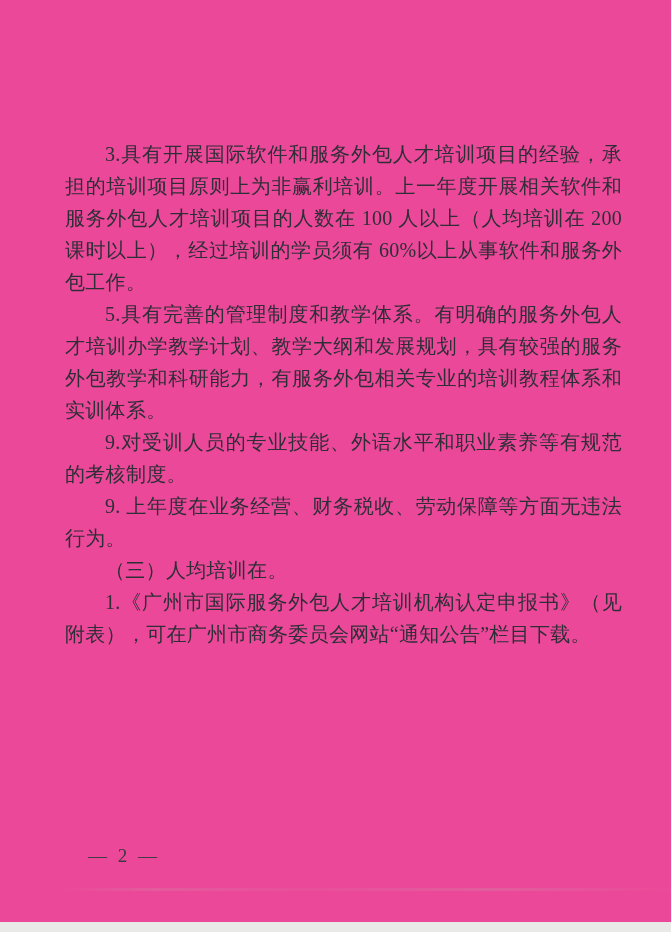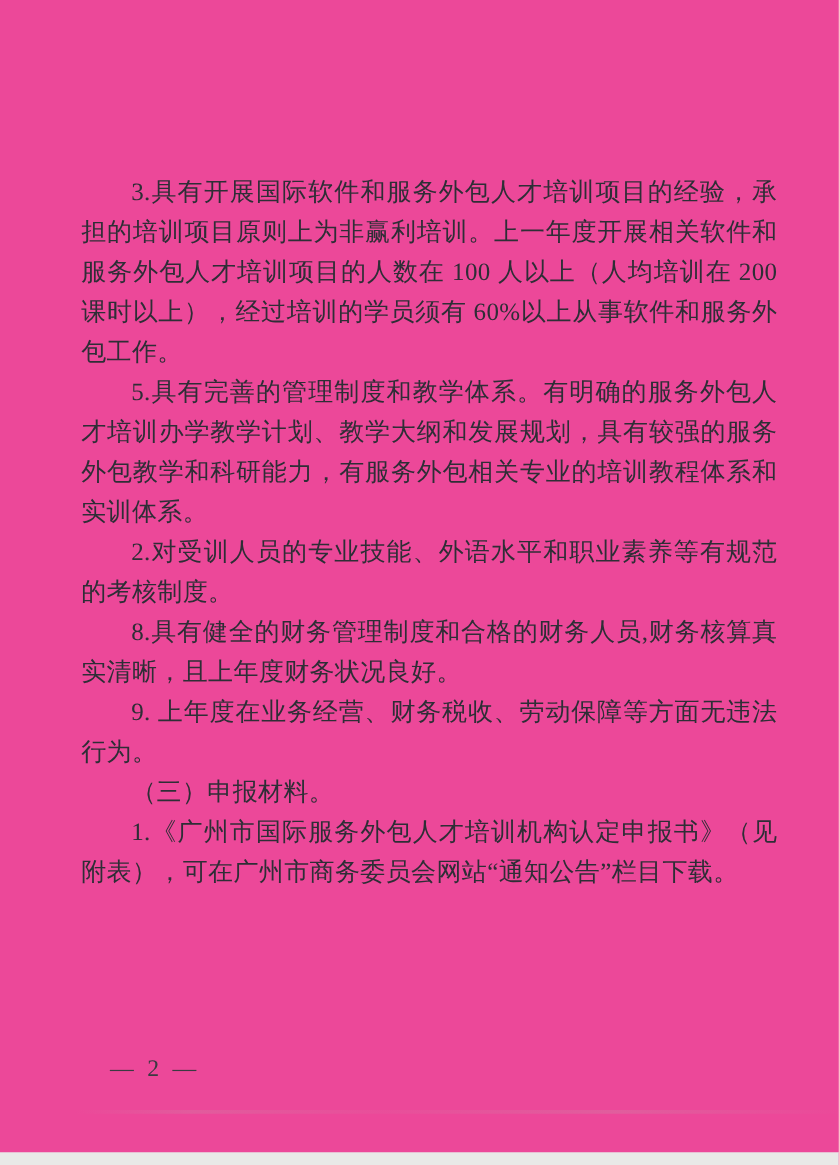"2.对受训人员的专业技能、外语水平和职业素养等有规范的考核制度。" p.para { text: 2 -> 9 }
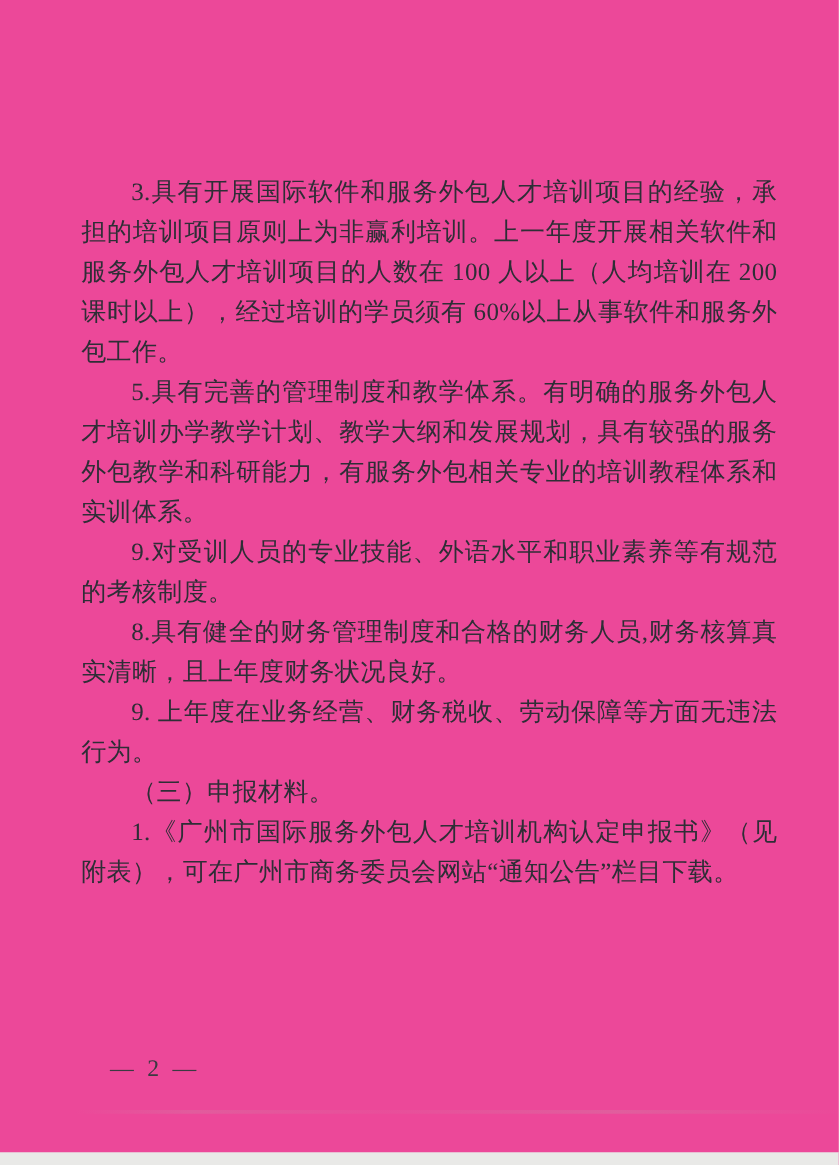"8.具有健全的财务管理制度和合格的财务人员,财务核算真实清晰，且上年度财务状况良" p.para { html: <p>8.具有健全的财务管理制度和合格的财务人员,财务核算真实清晰，且上年度财务状况良好。</p> -> none }
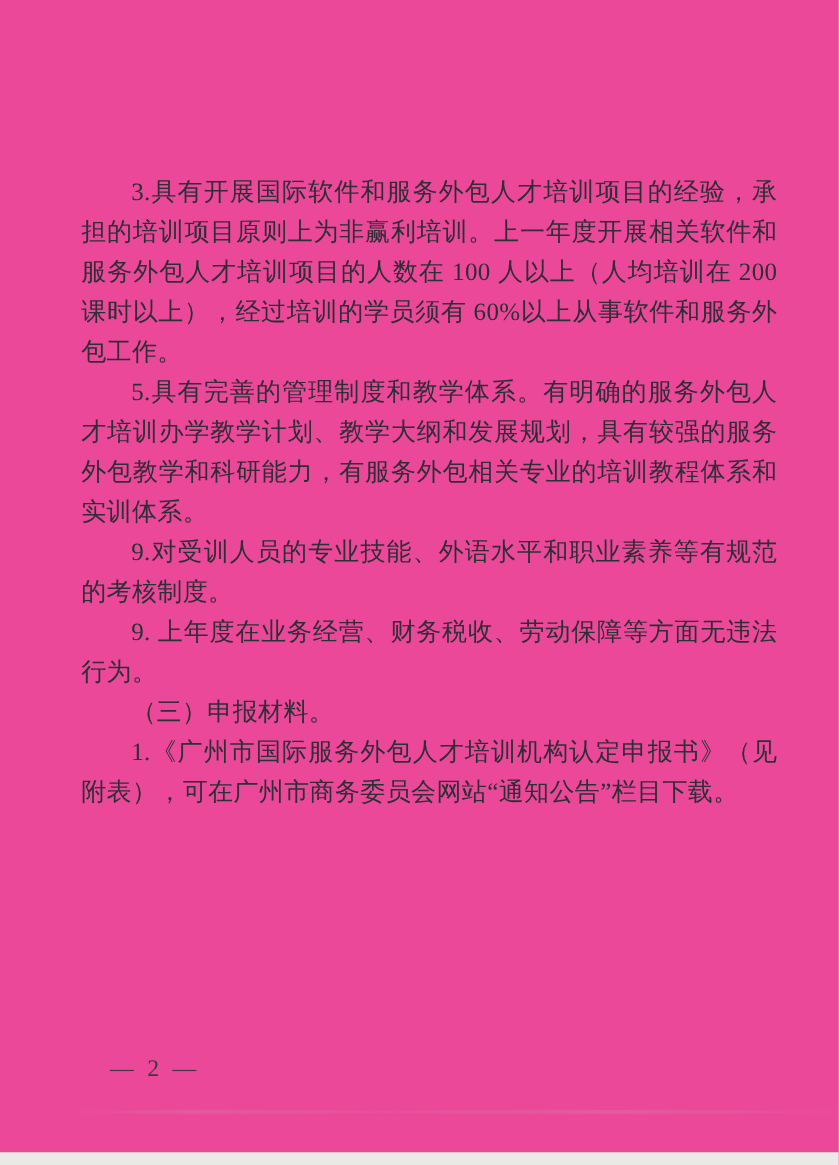"（三）申报材料。" p.para { text: 申报材料 -> 人均培训在 }
